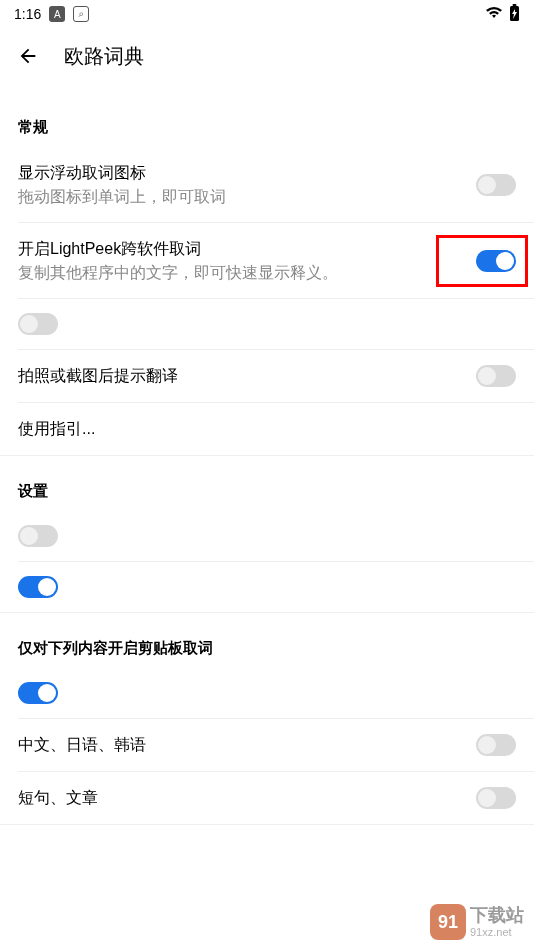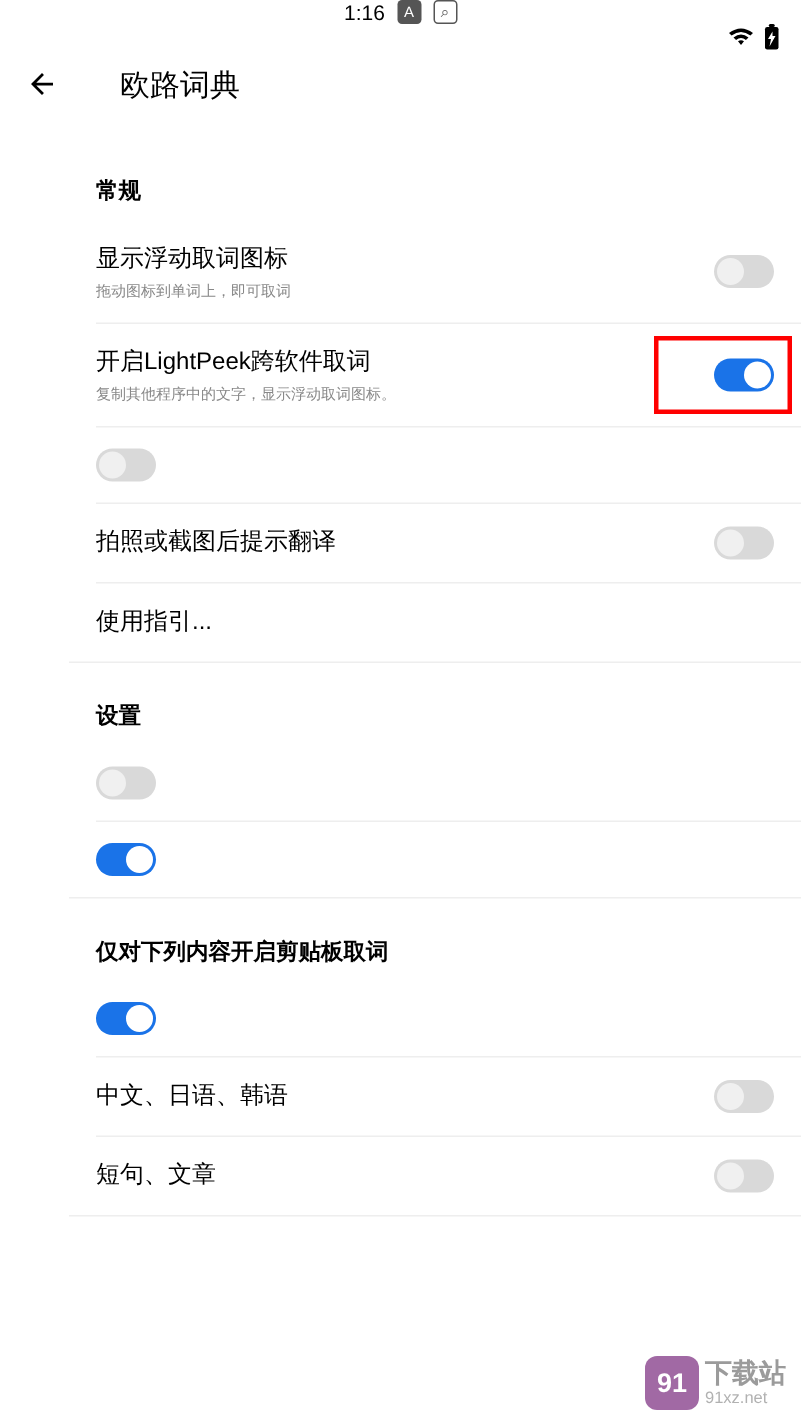"1:16" .status-bar { flex-direction: column -> none }
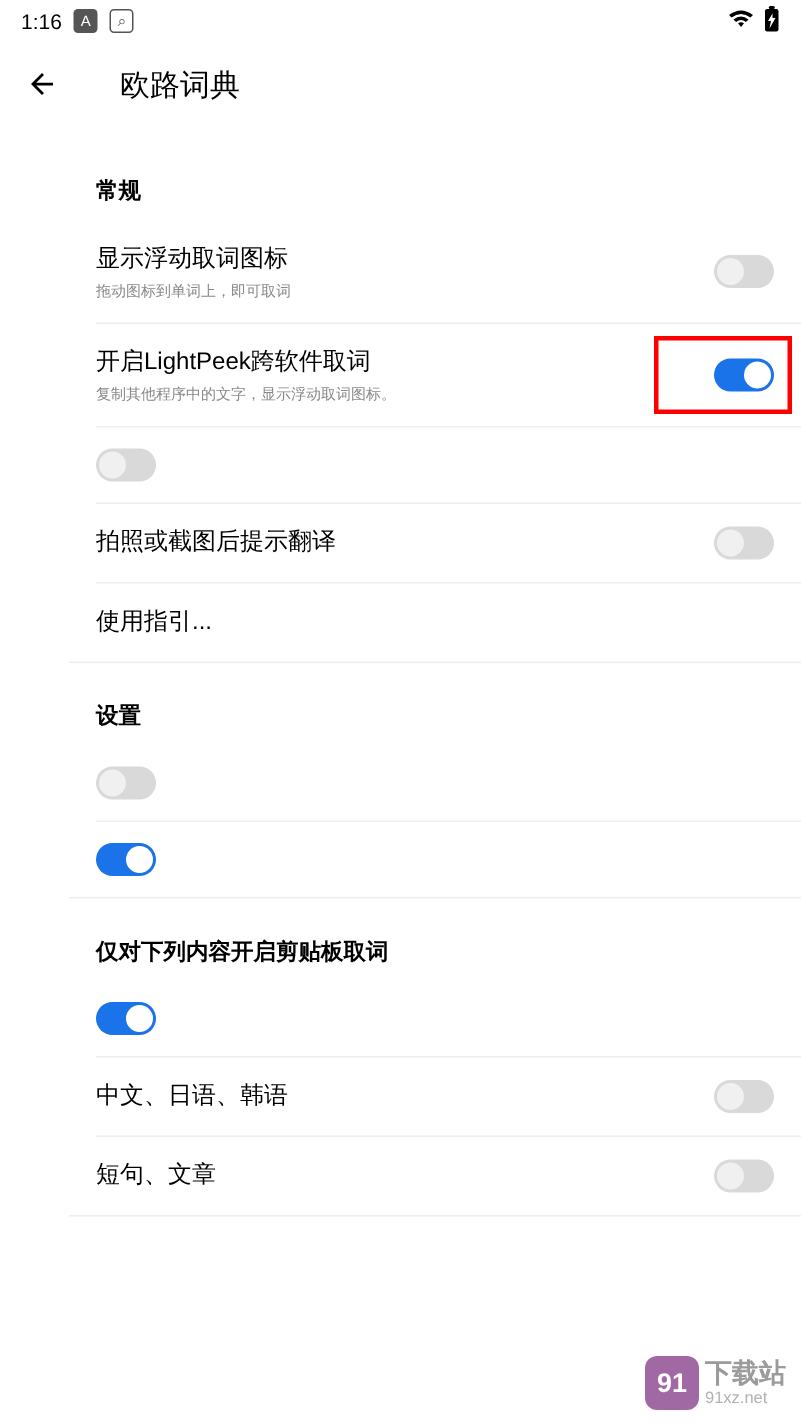"欧路词典" .app-title { margin-left: 16px -> none }
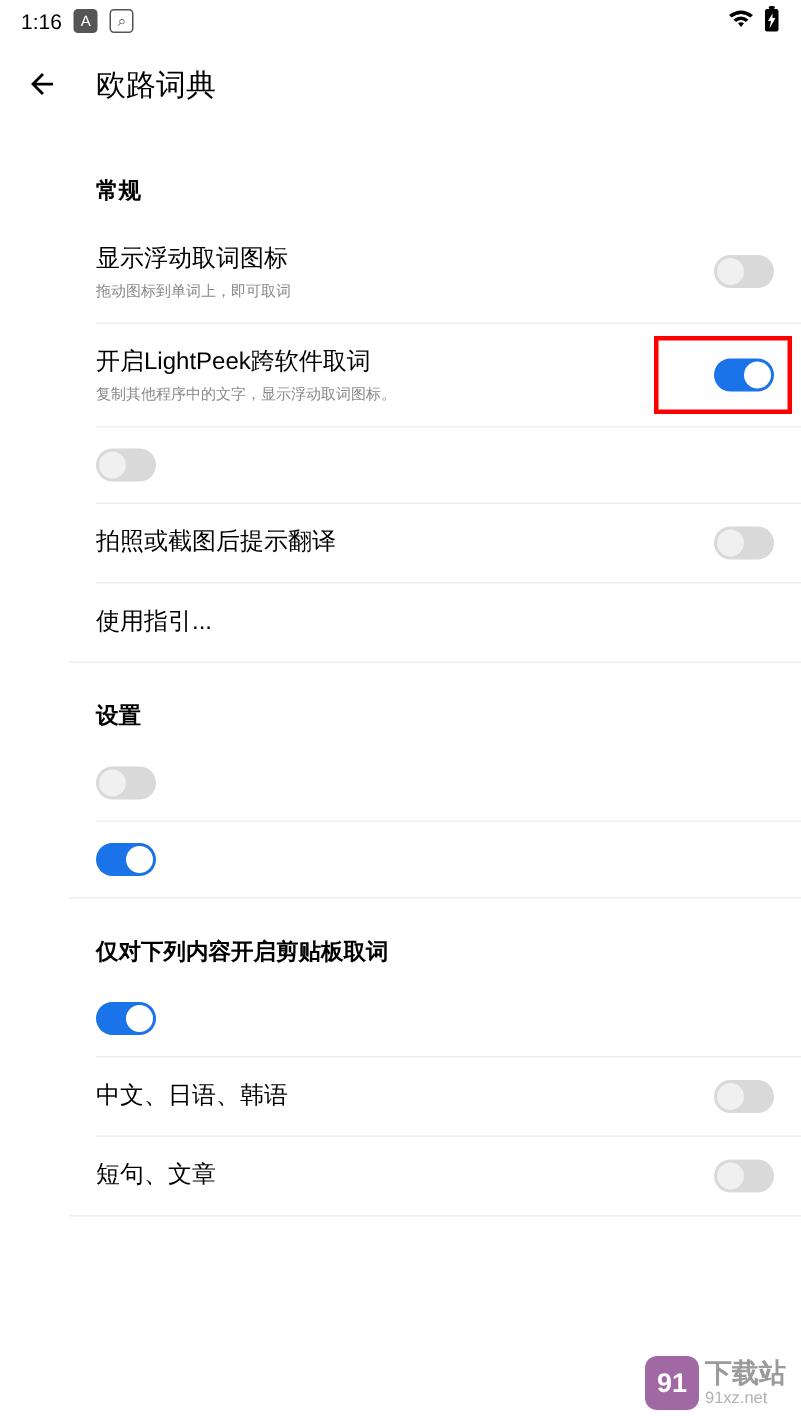"常规" .content { margin-left: 46px -> none }
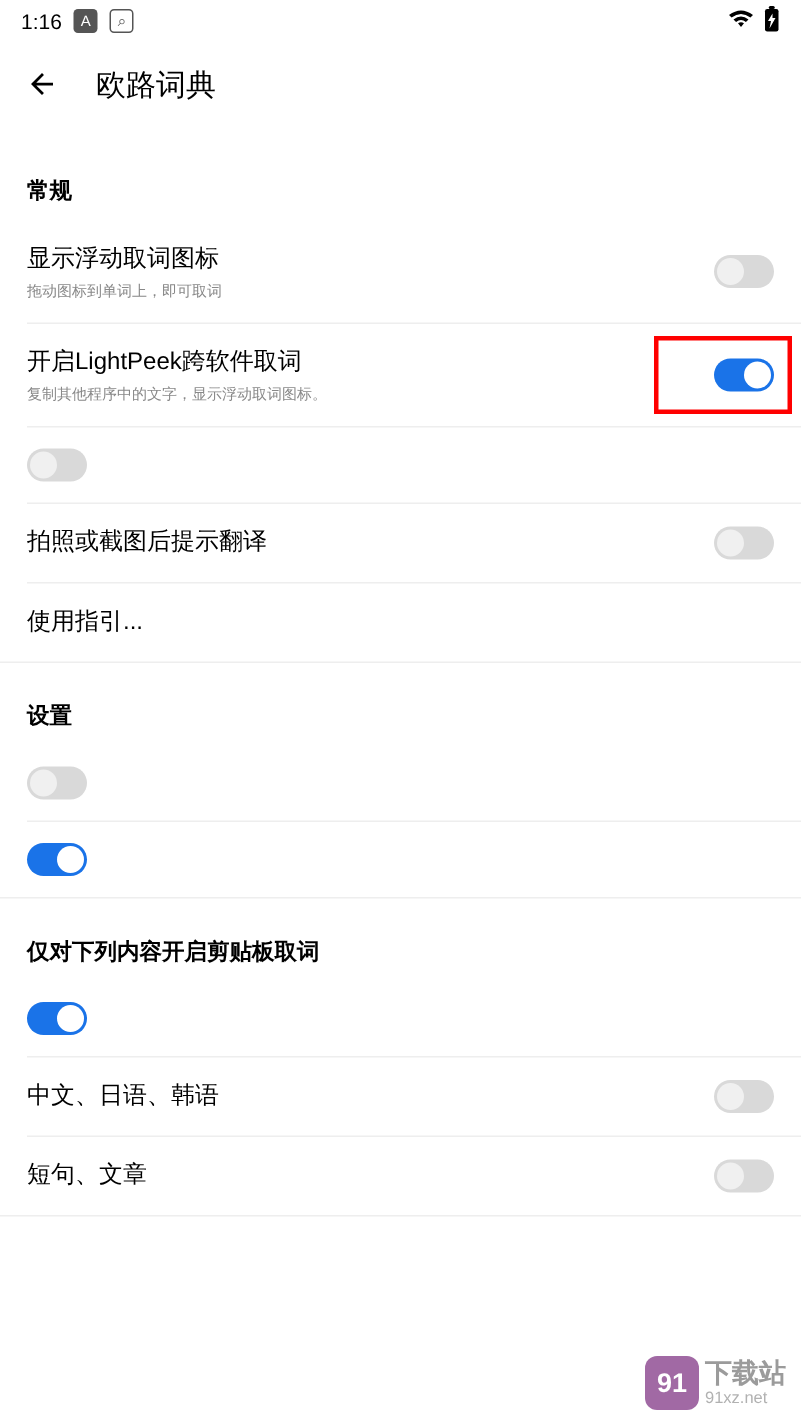"拖动图标到单词上，即可取词" .row-sub { font-size: 10px -> 16px }
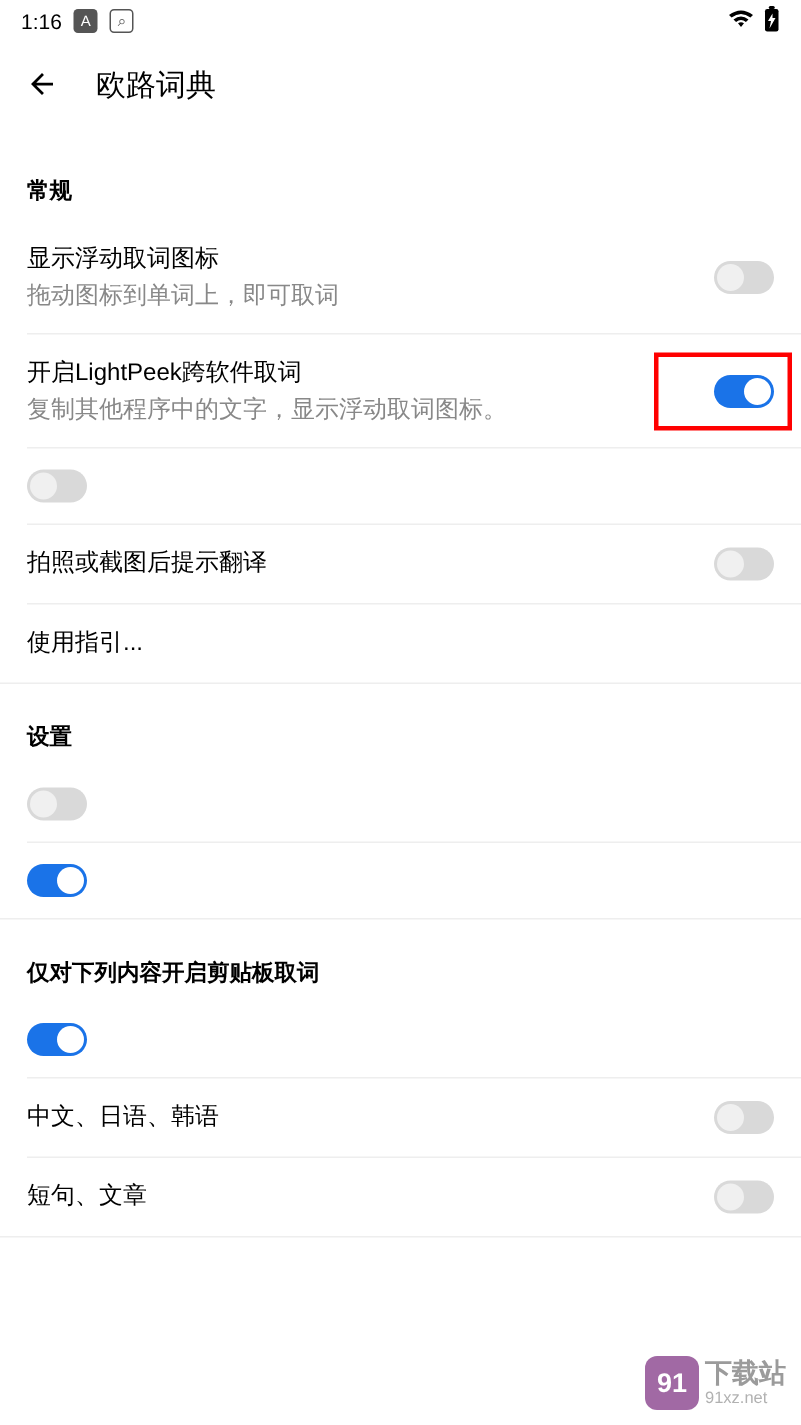"复制其他程序中的文字，显示浮动取词图标。" div.row-sub { text: 显示浮动取词图标 -> 即可快速显示释义 }
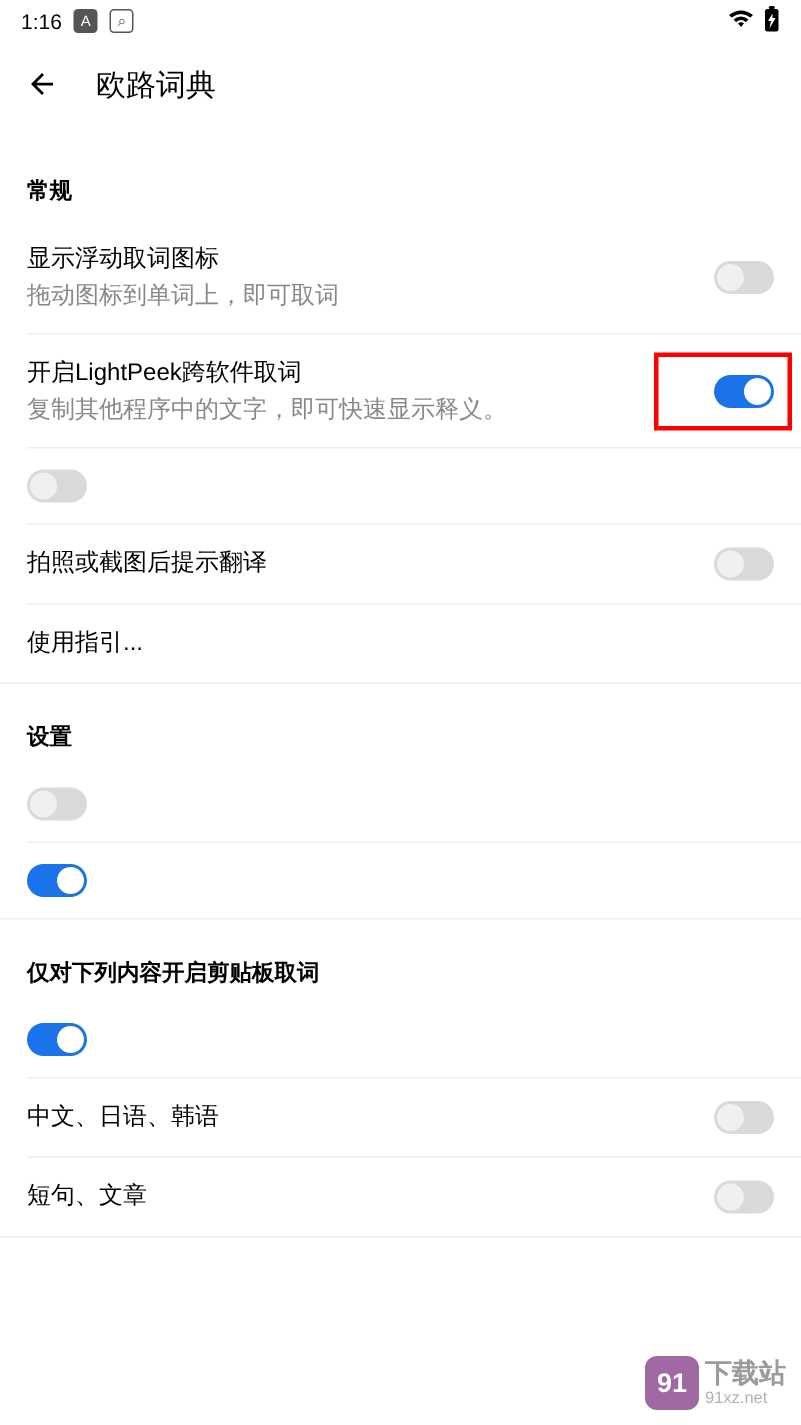"91" .watermark .wm-icon { background: #701a75 -> #c2410c }
